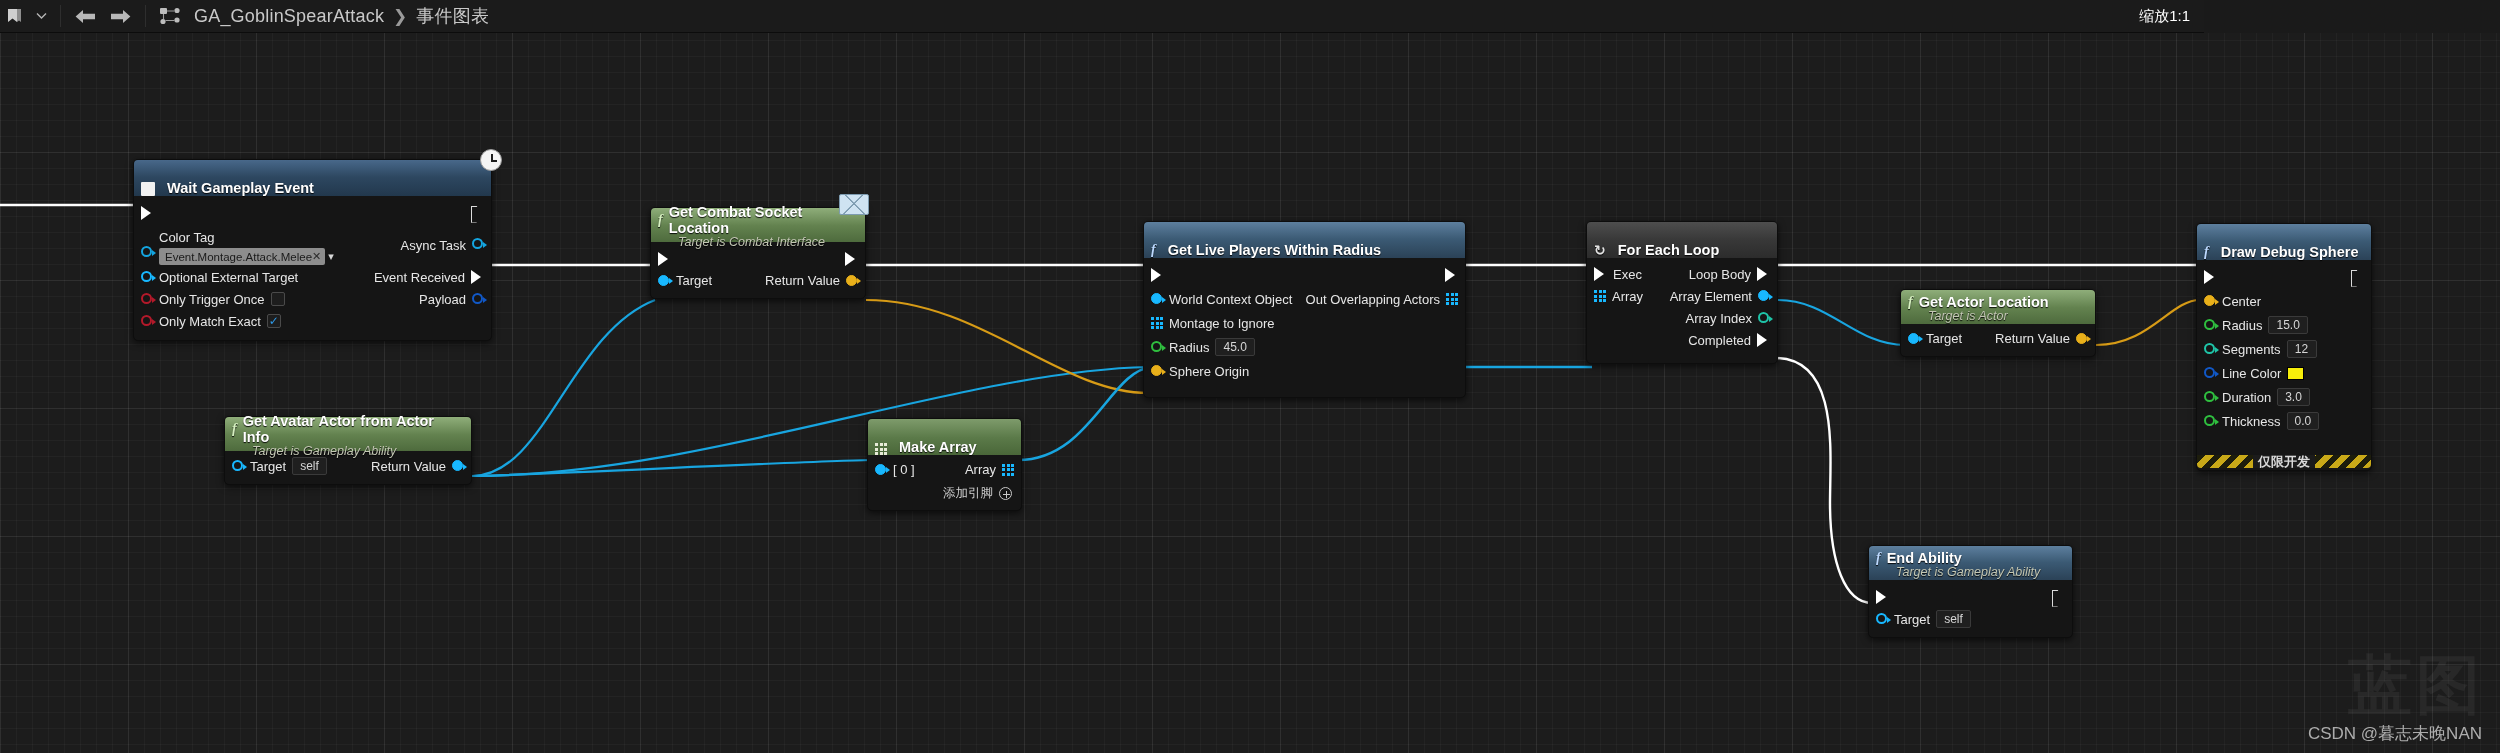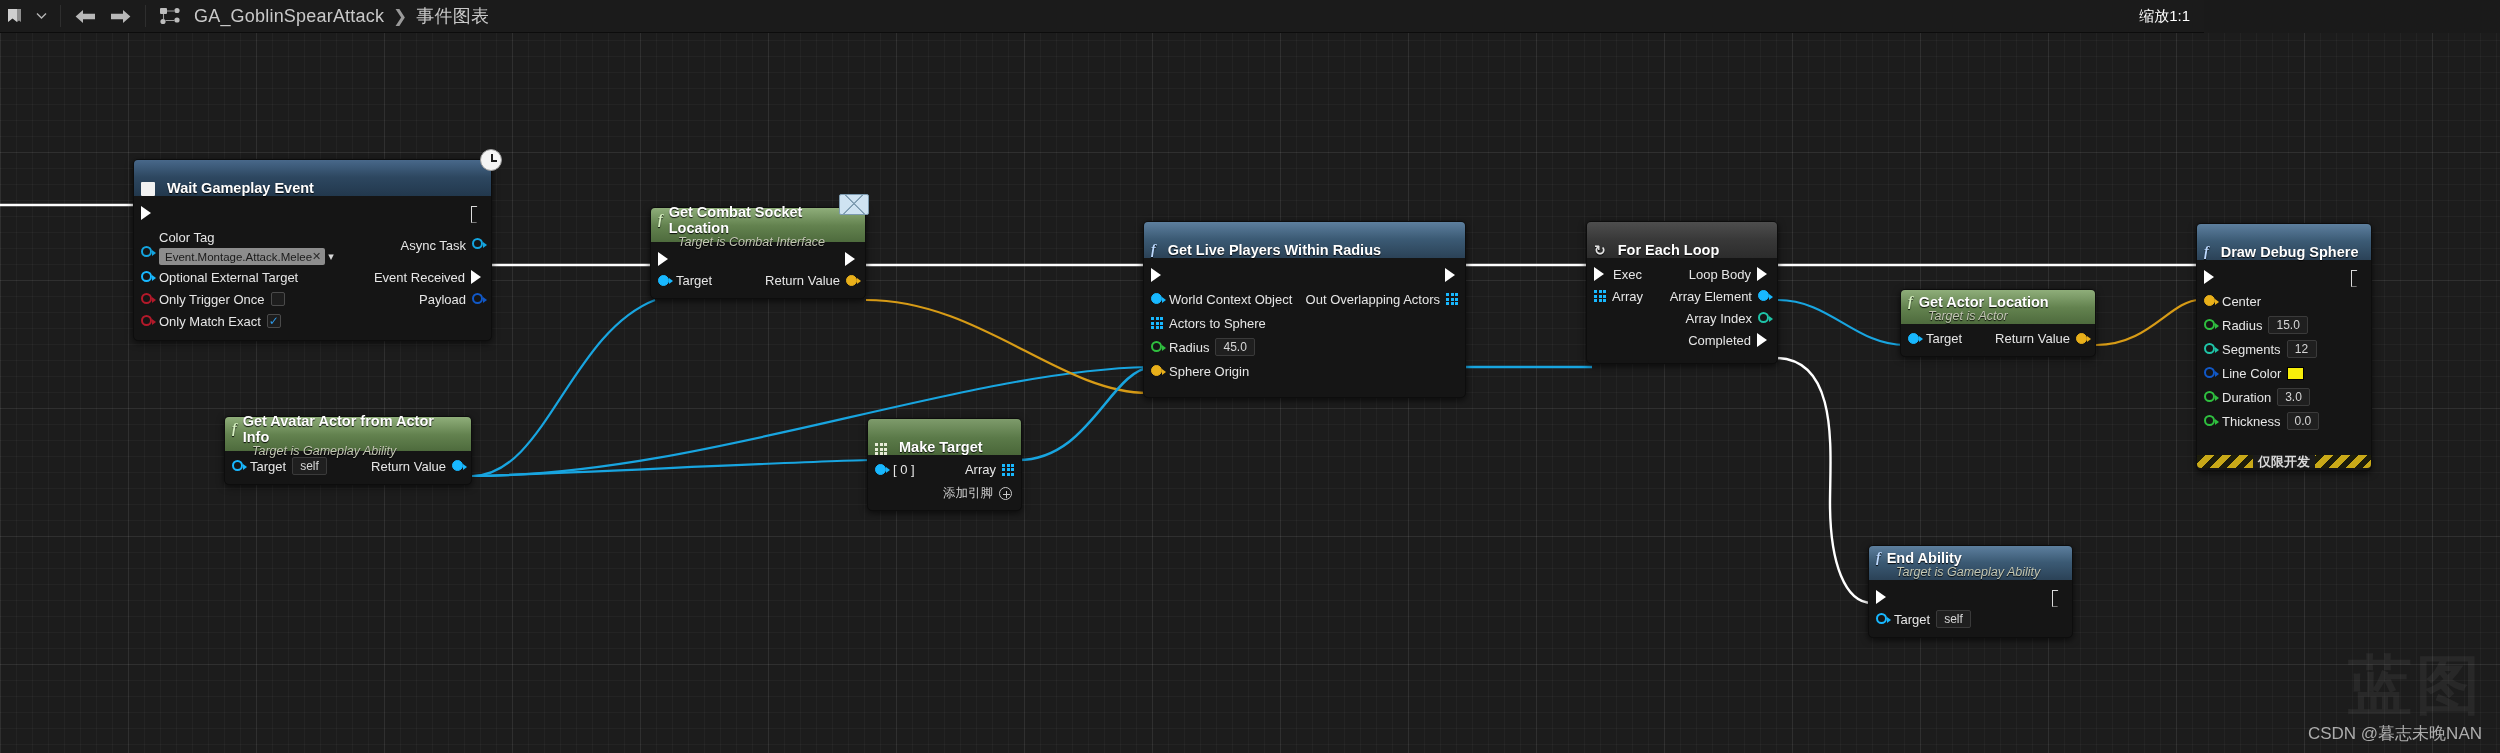"Actors to Sphere" span.plabel { text: Actors to Sphere -> Montage to Ignore }
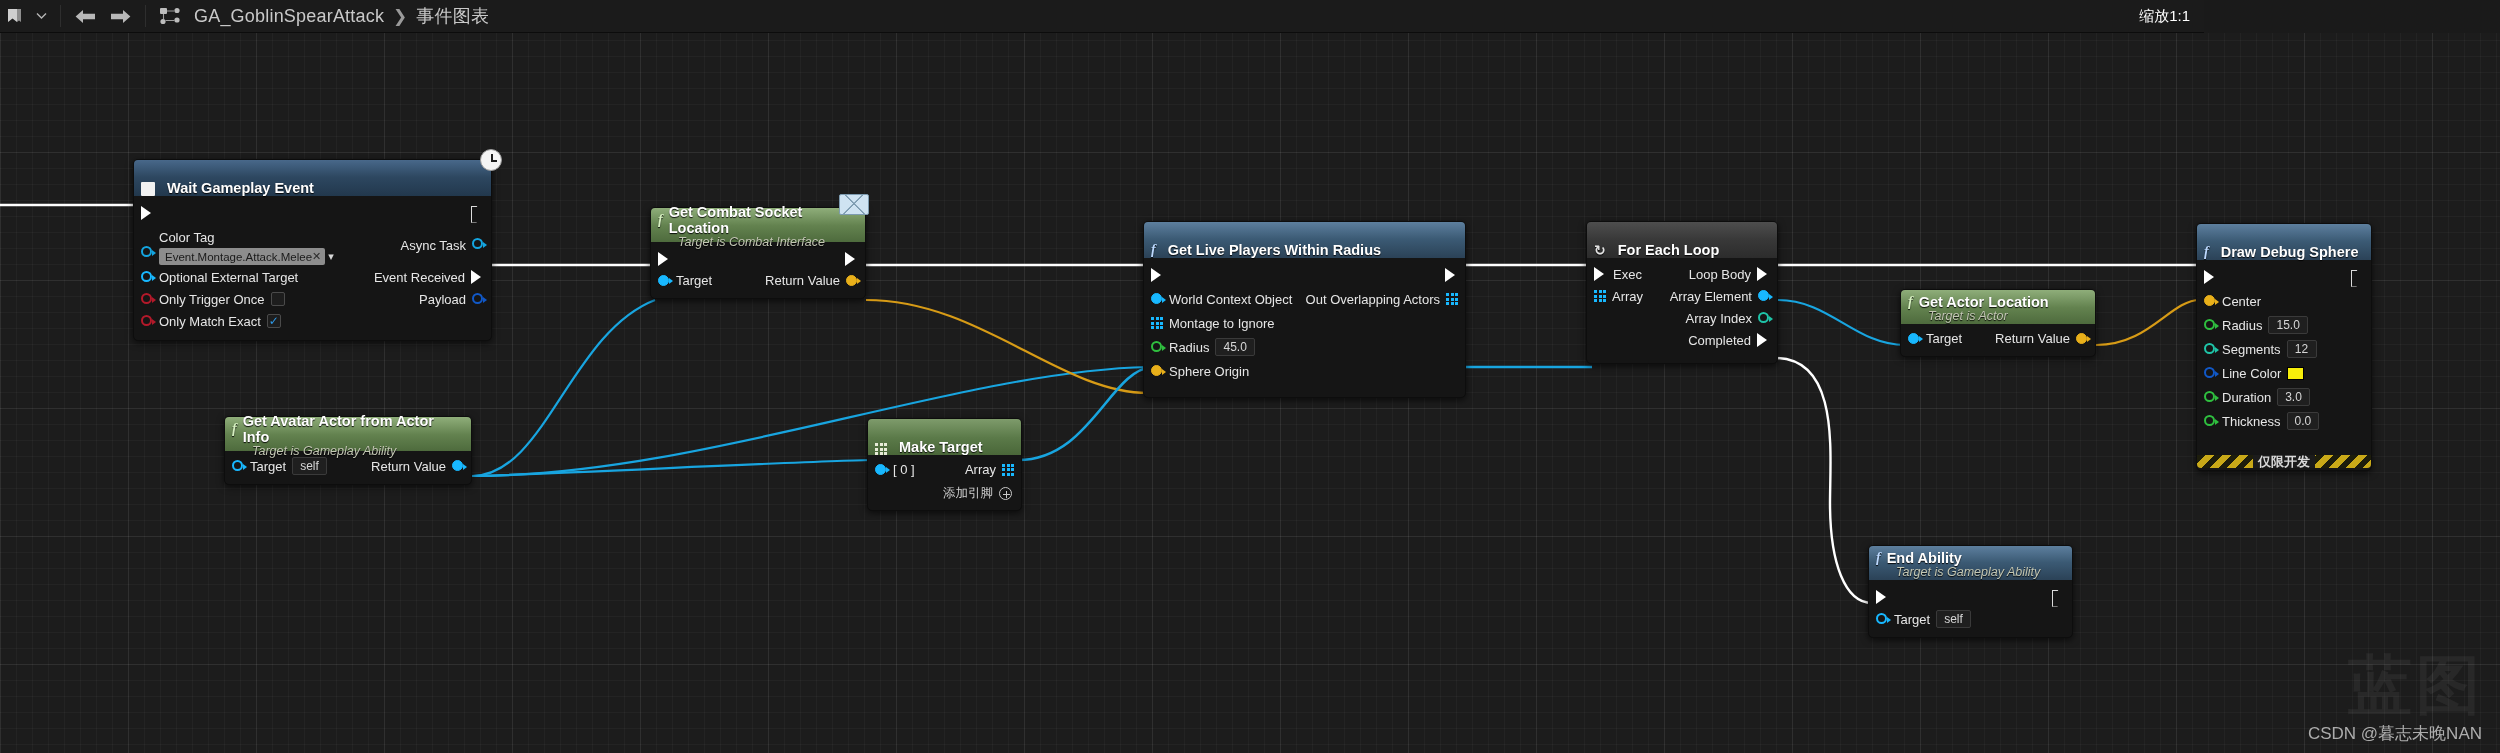"Make Target" span { text: Target -> Array }
